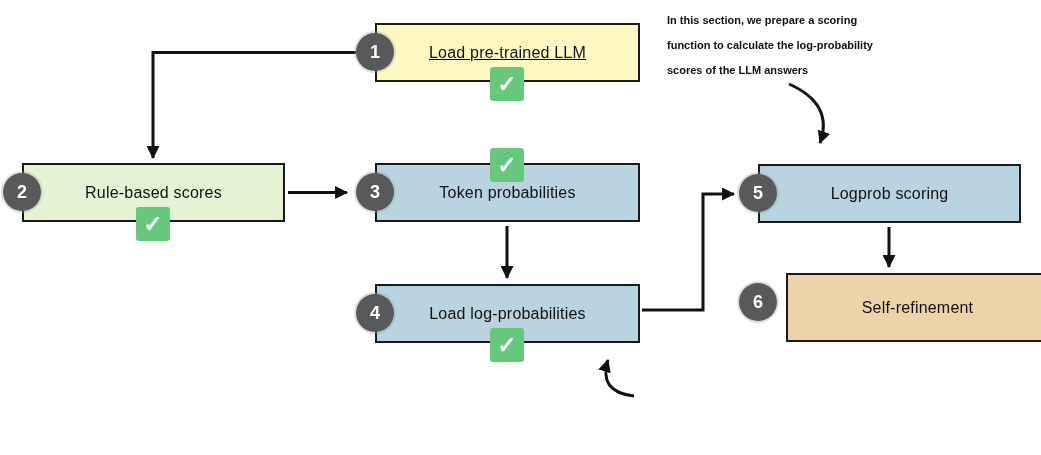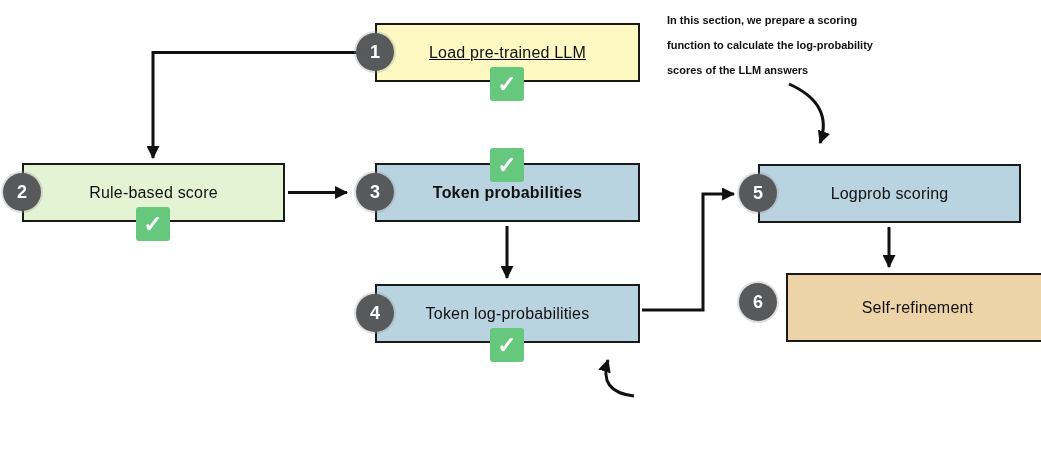"Rule-based score" span.step-label { text: score -> scores }
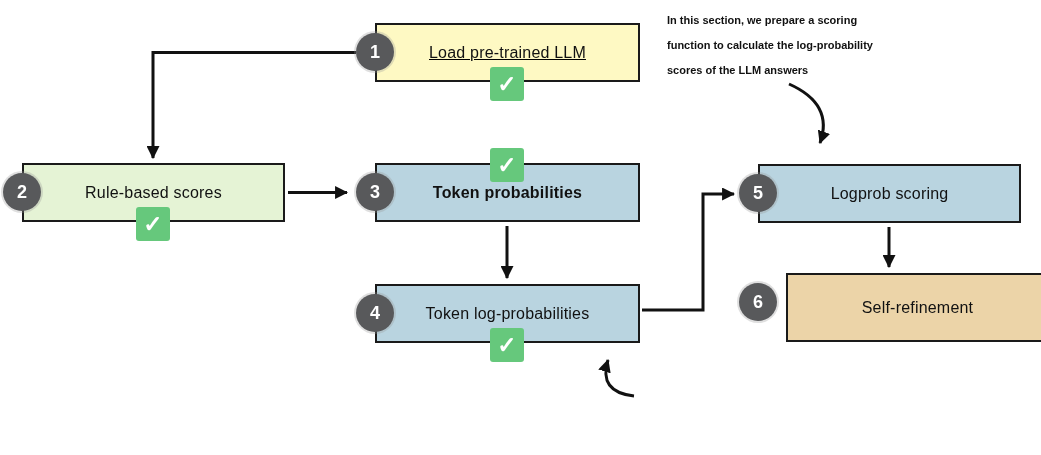"Token probabilities" .box-3 { font-weight: bold -> none }
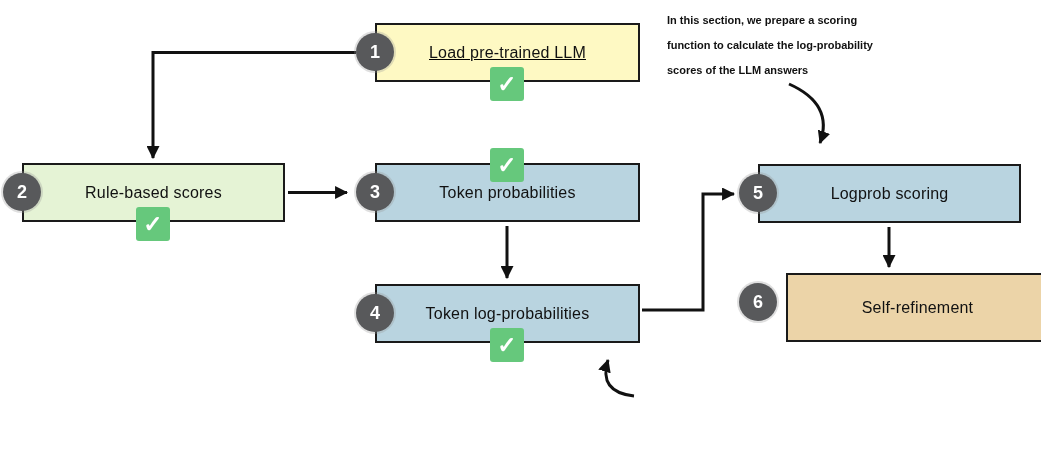"Token log-probabilities" span.step-label { text: Token -> Load }
